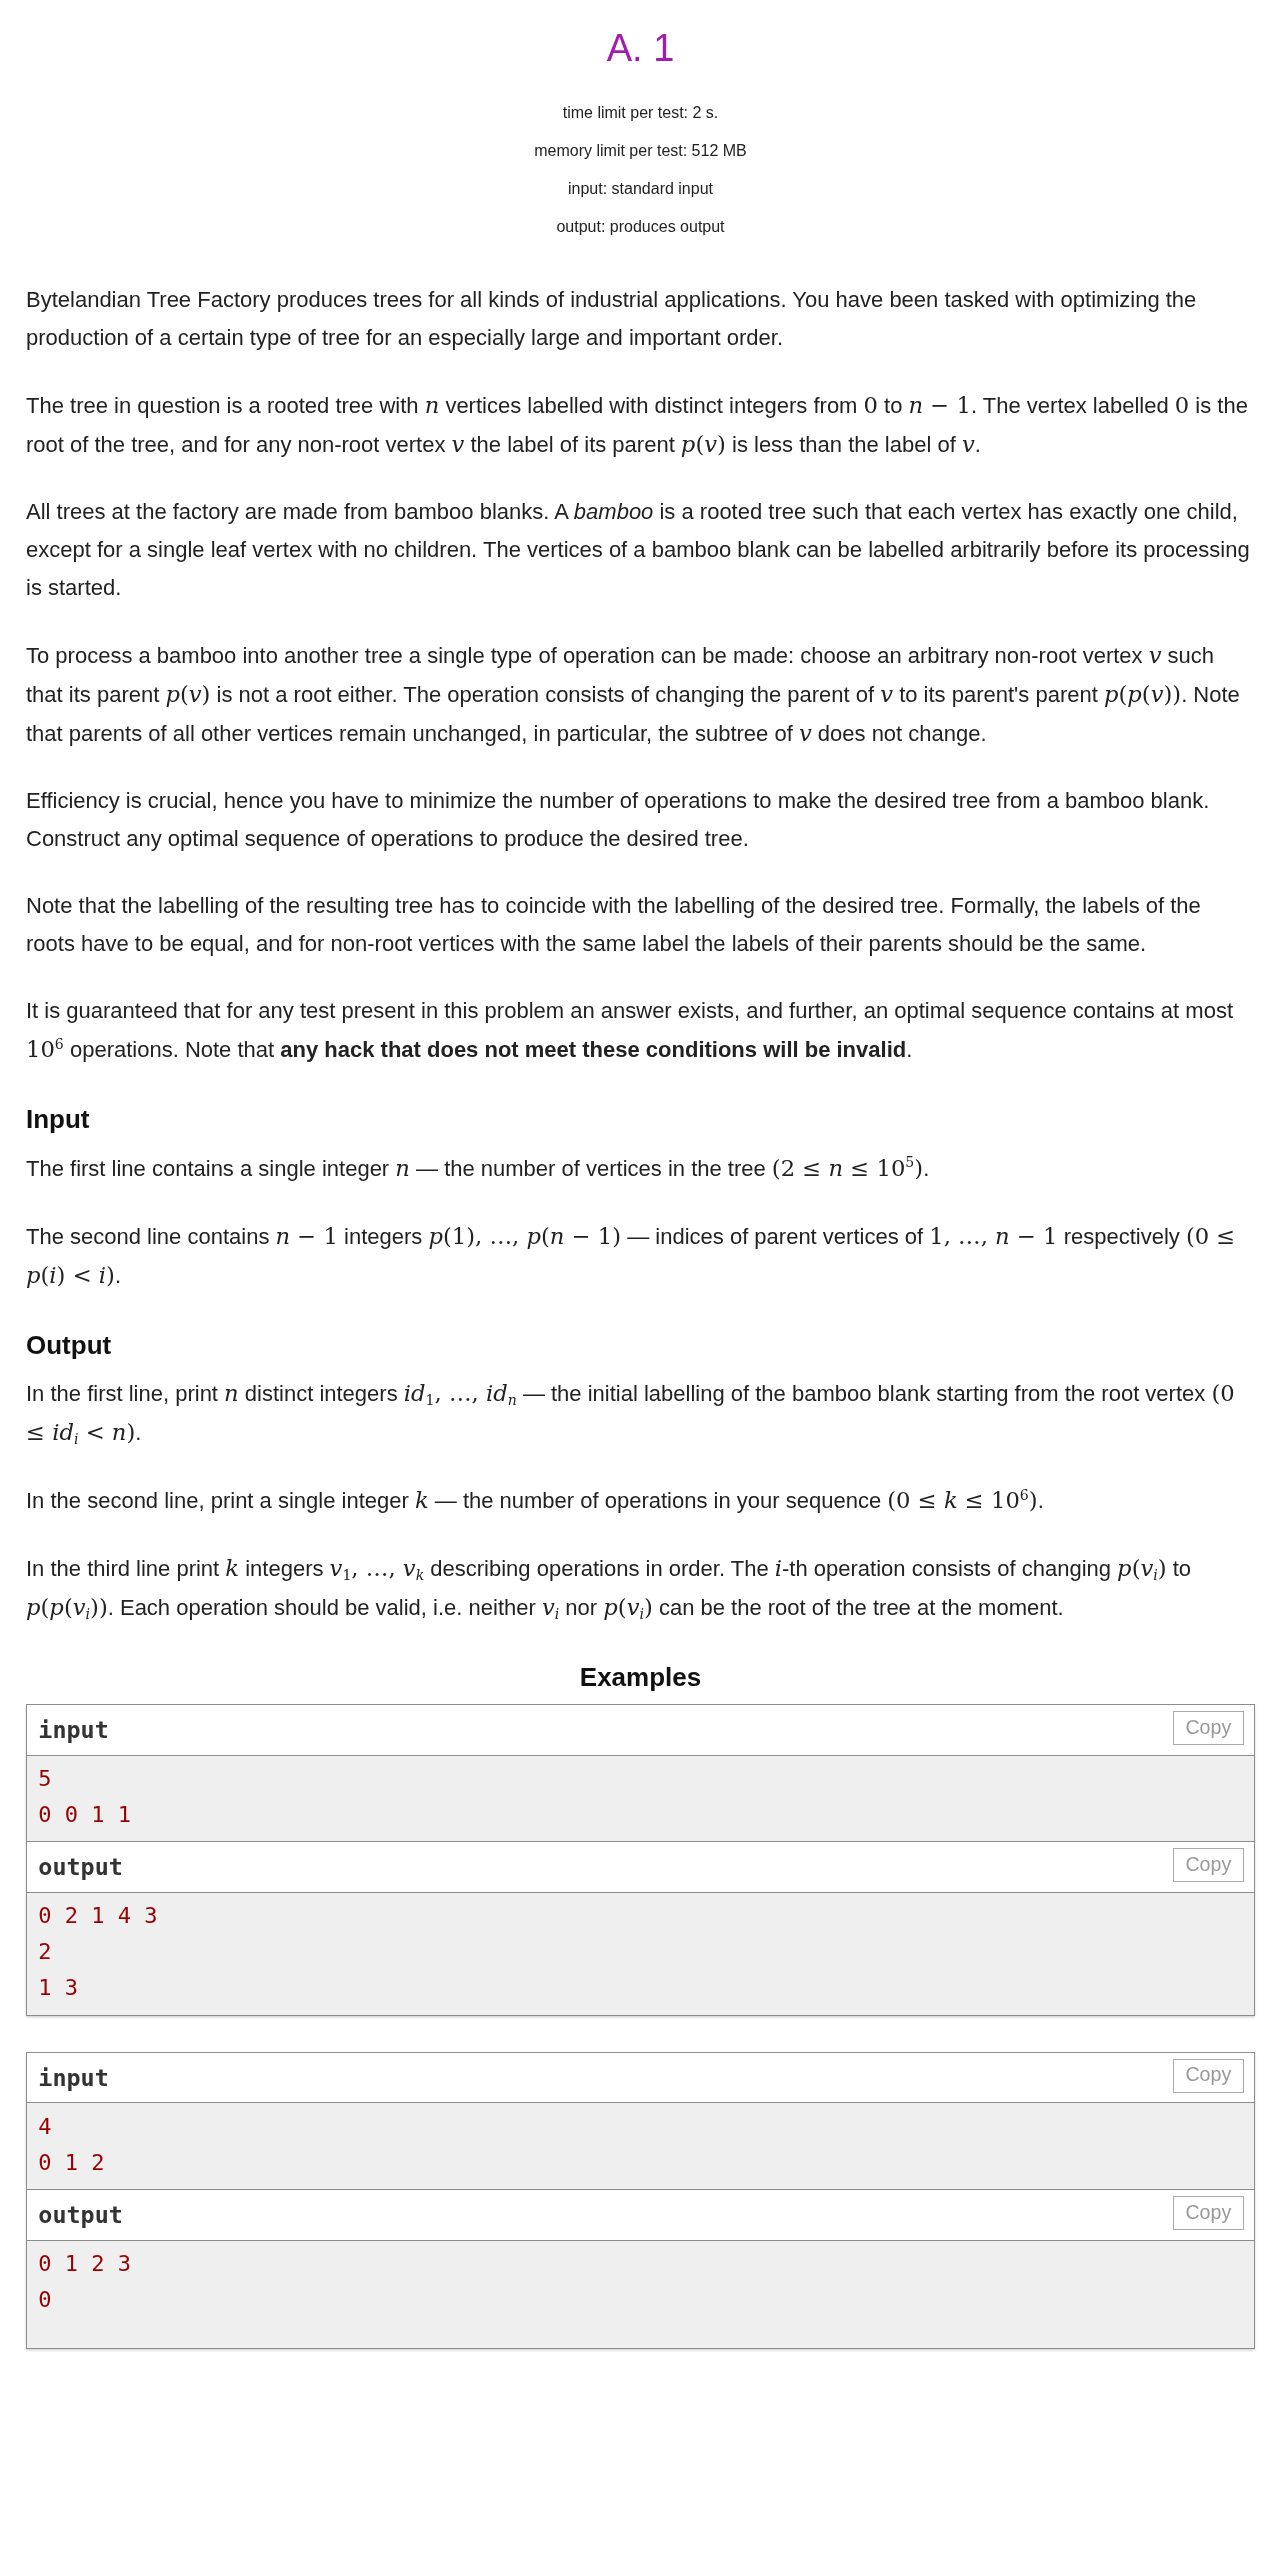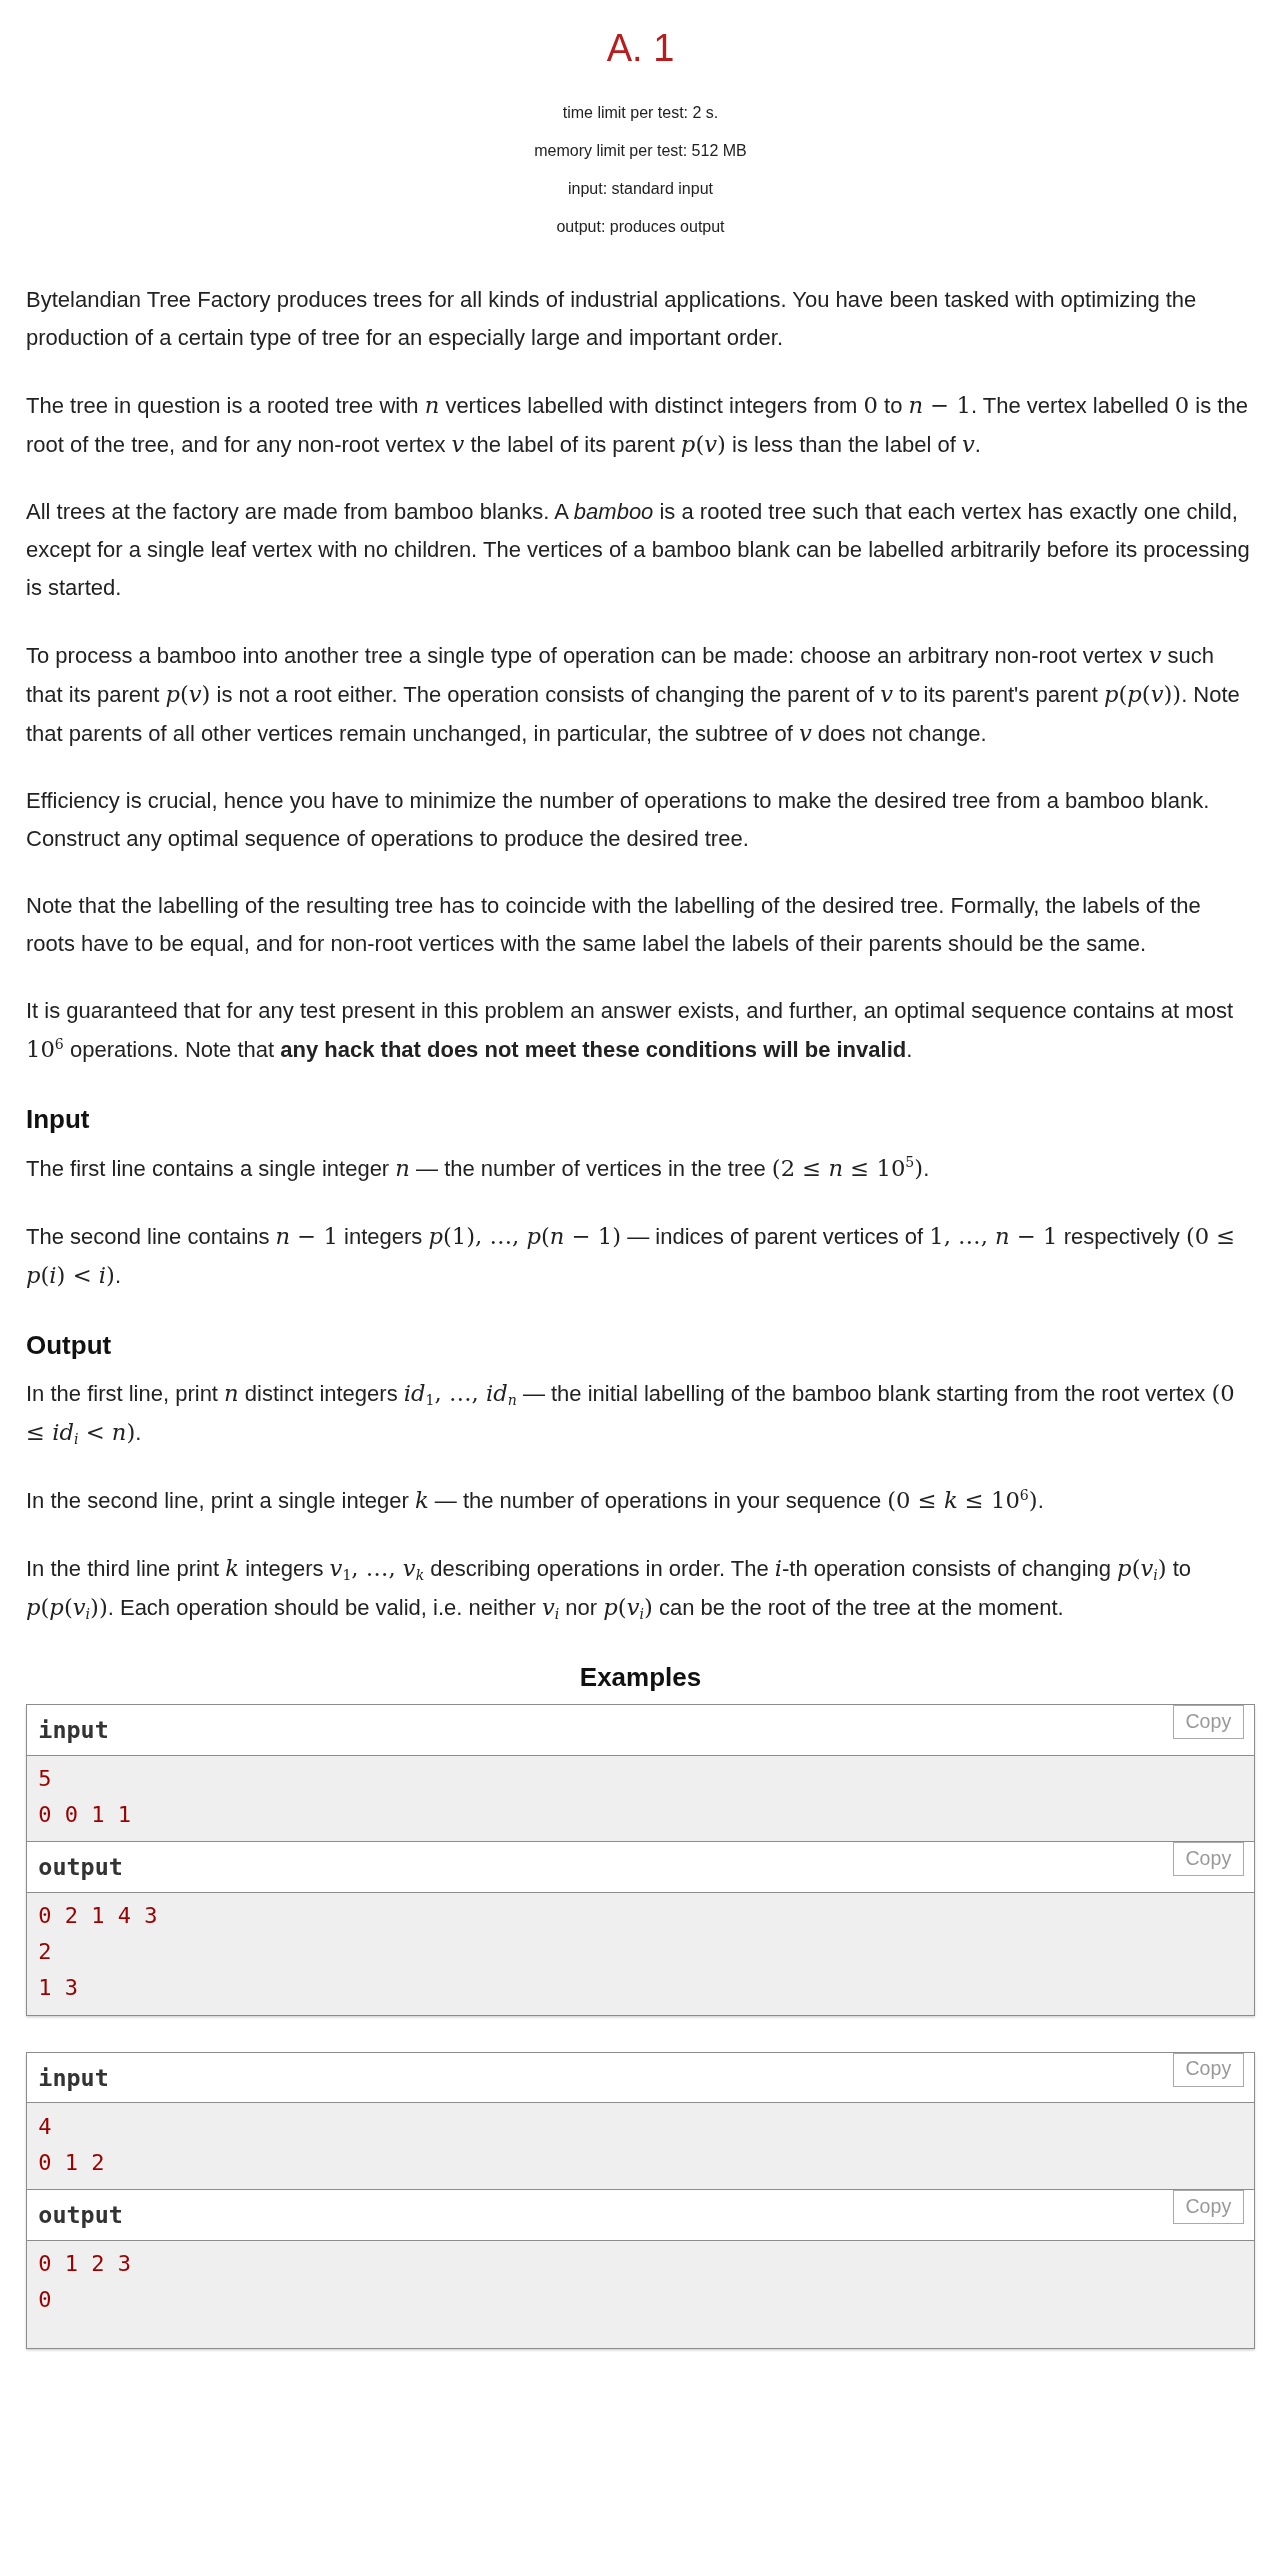"A. 1" .title { color: #b91c1c -> #a21caf }
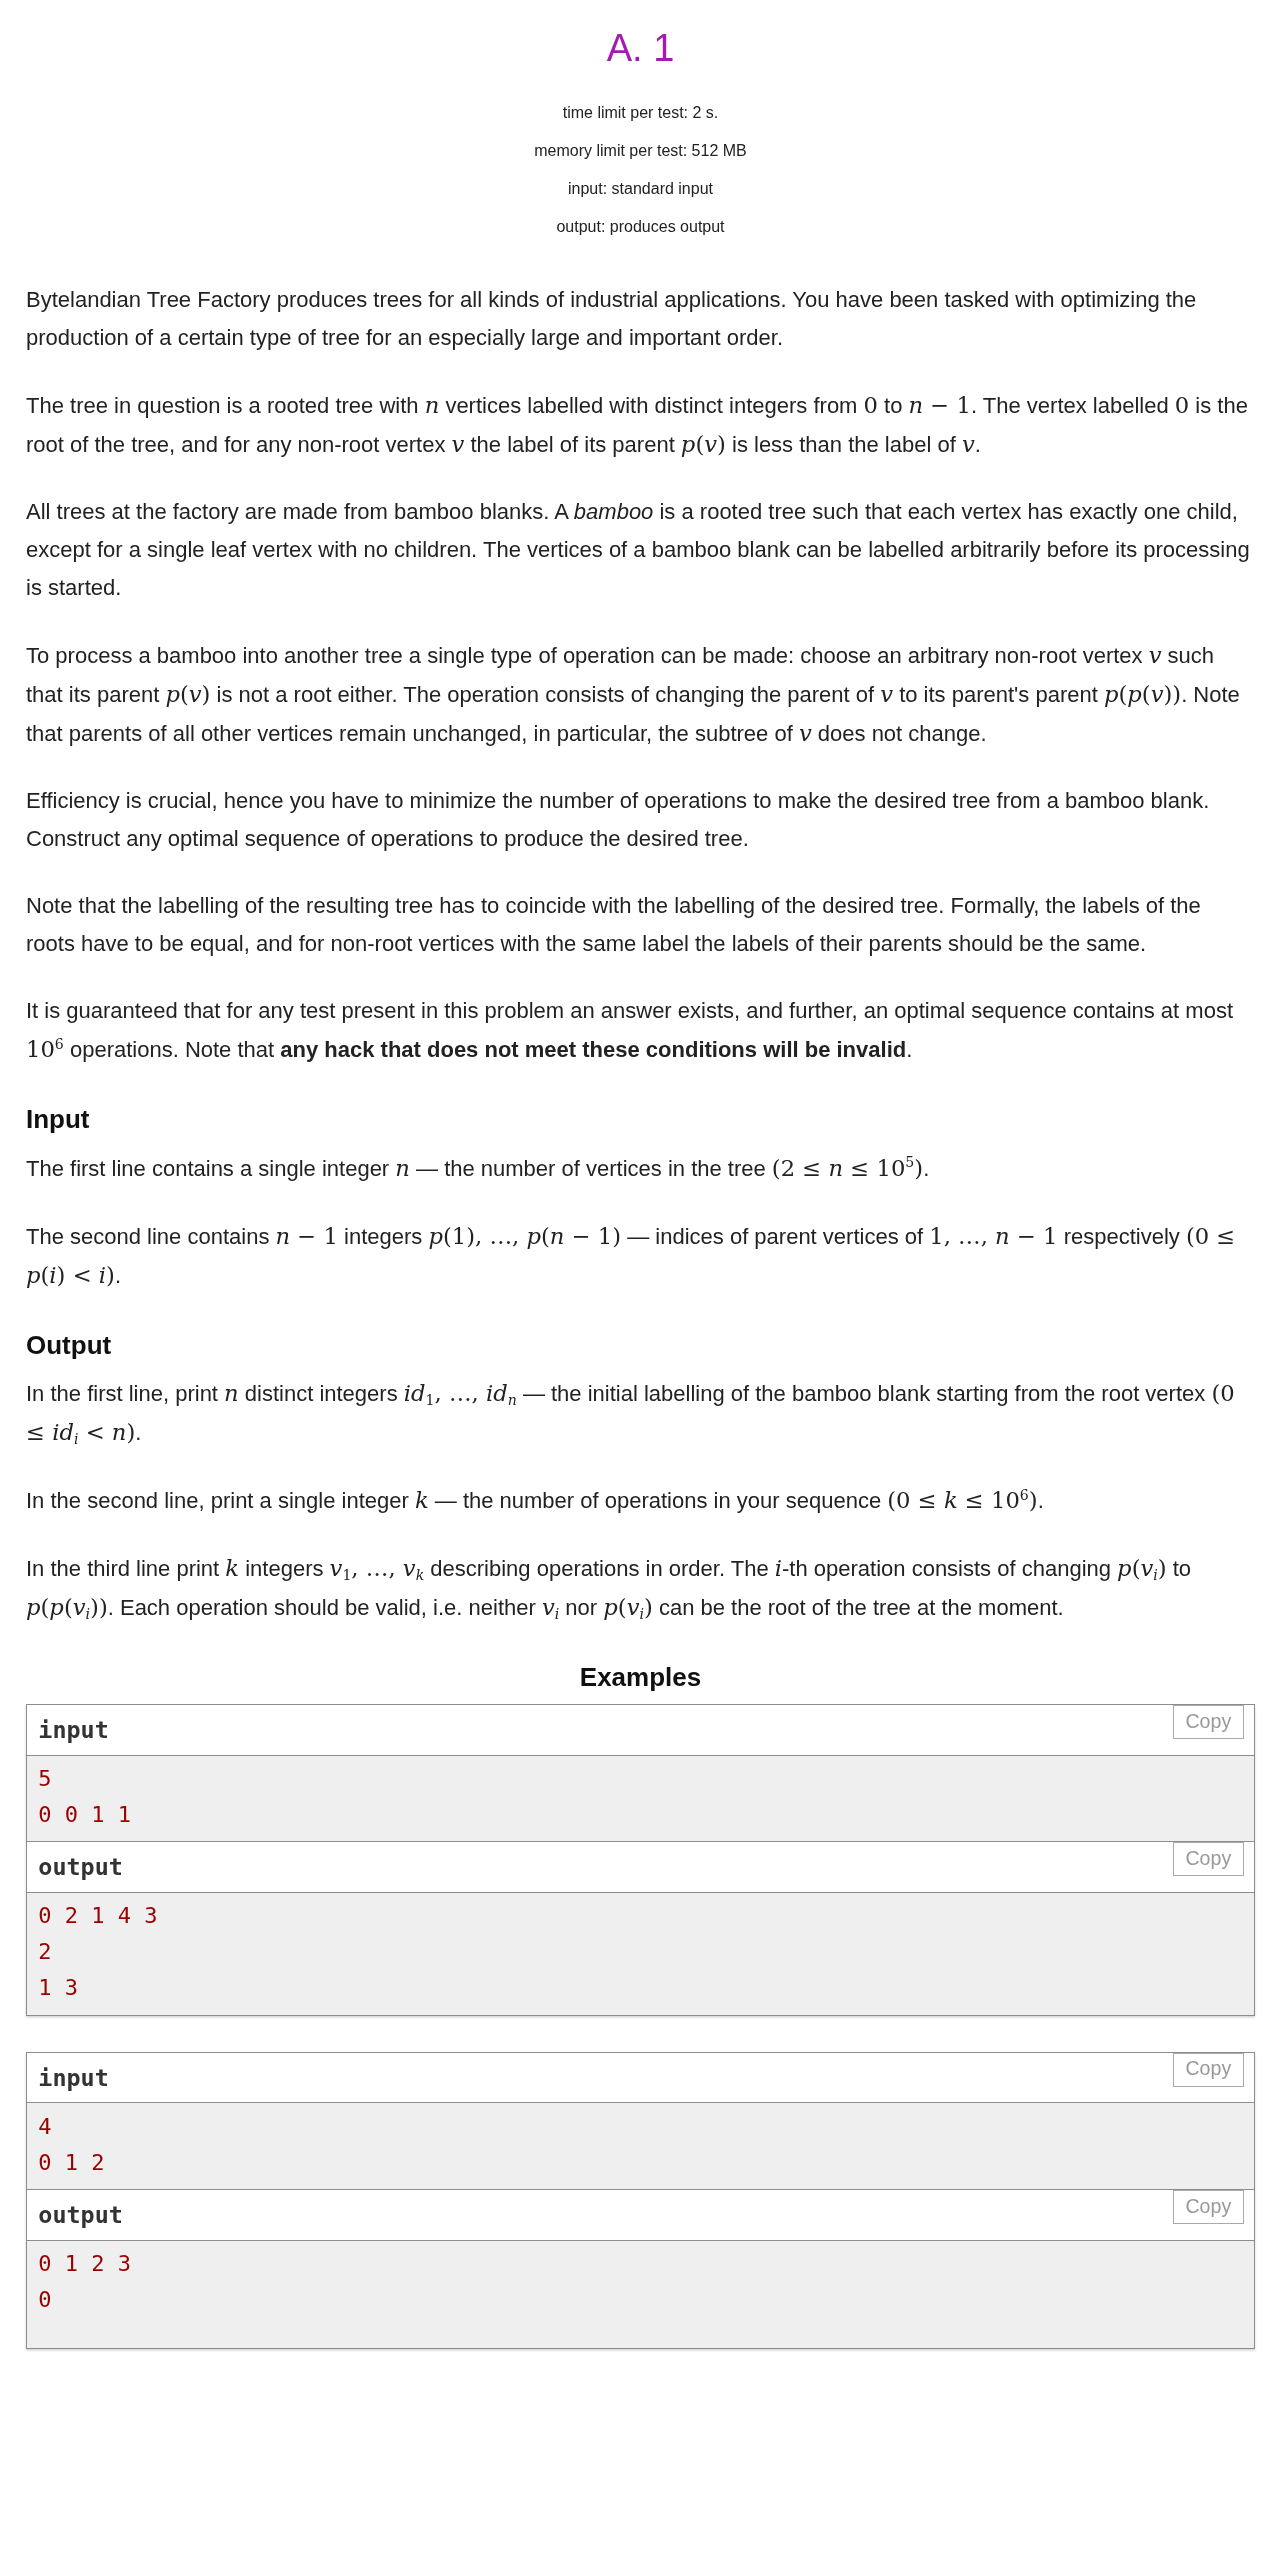"Copy" .copy-btn { top: 0 -> 6px }
